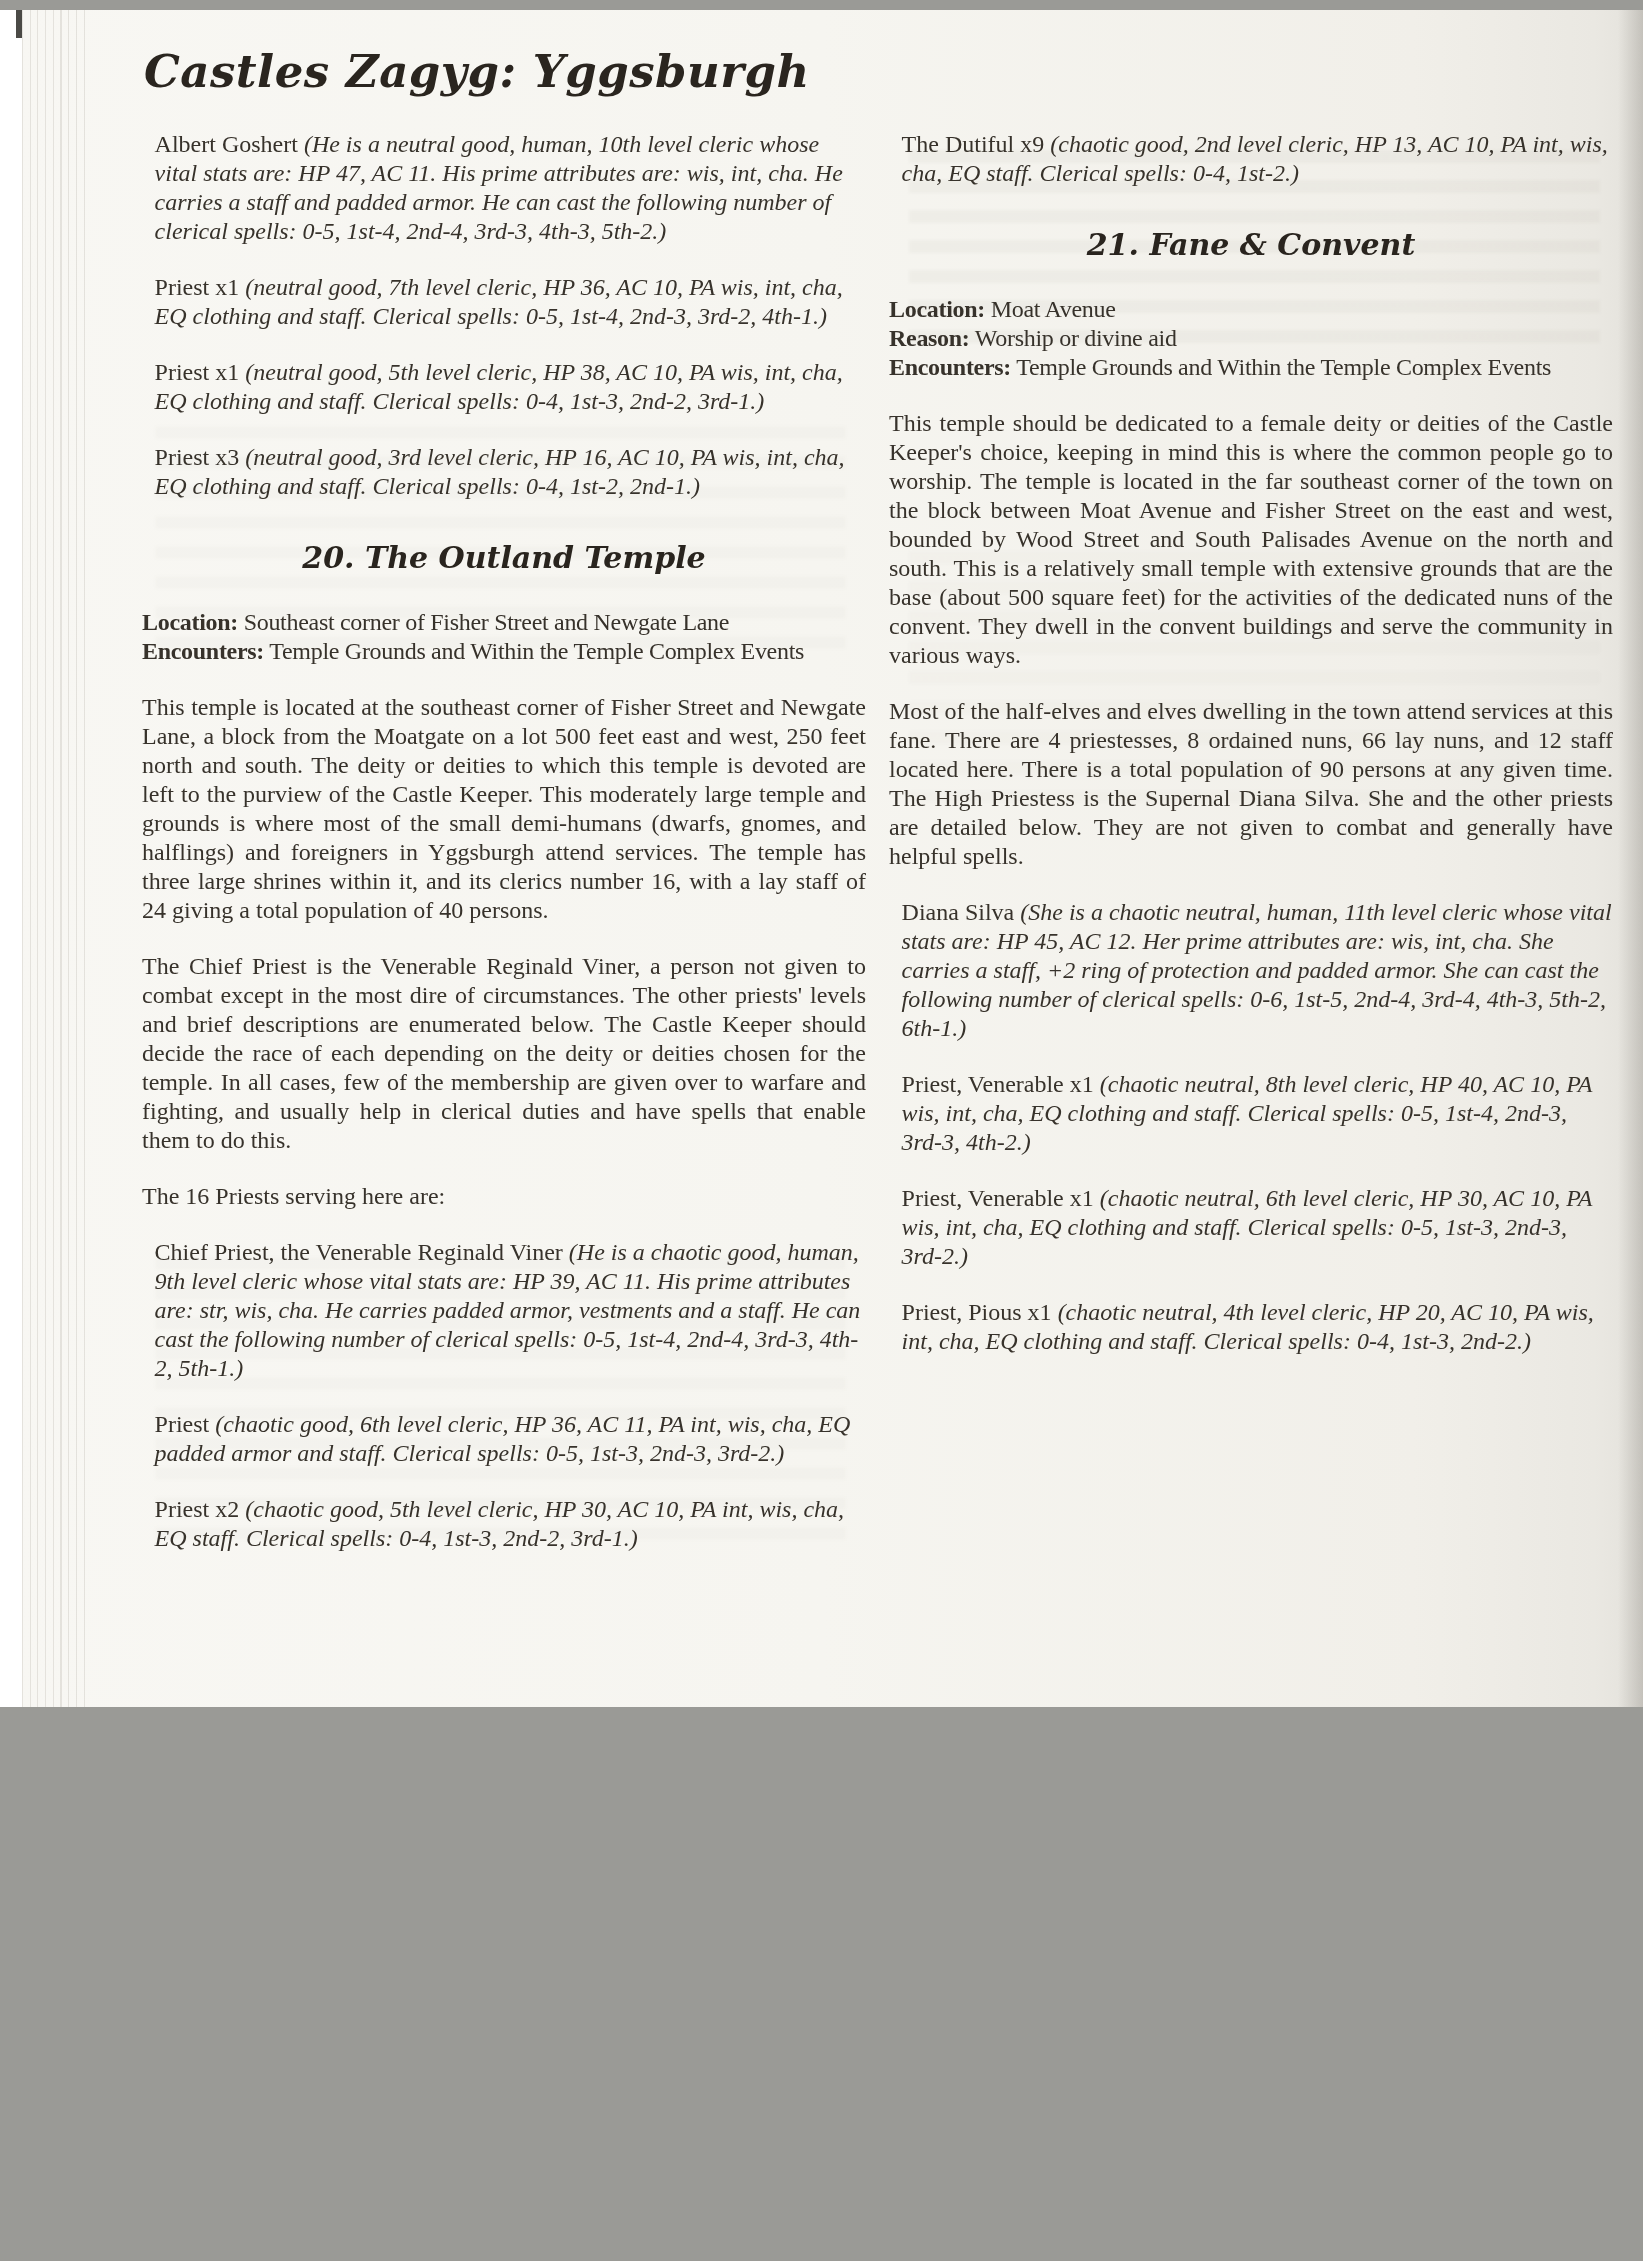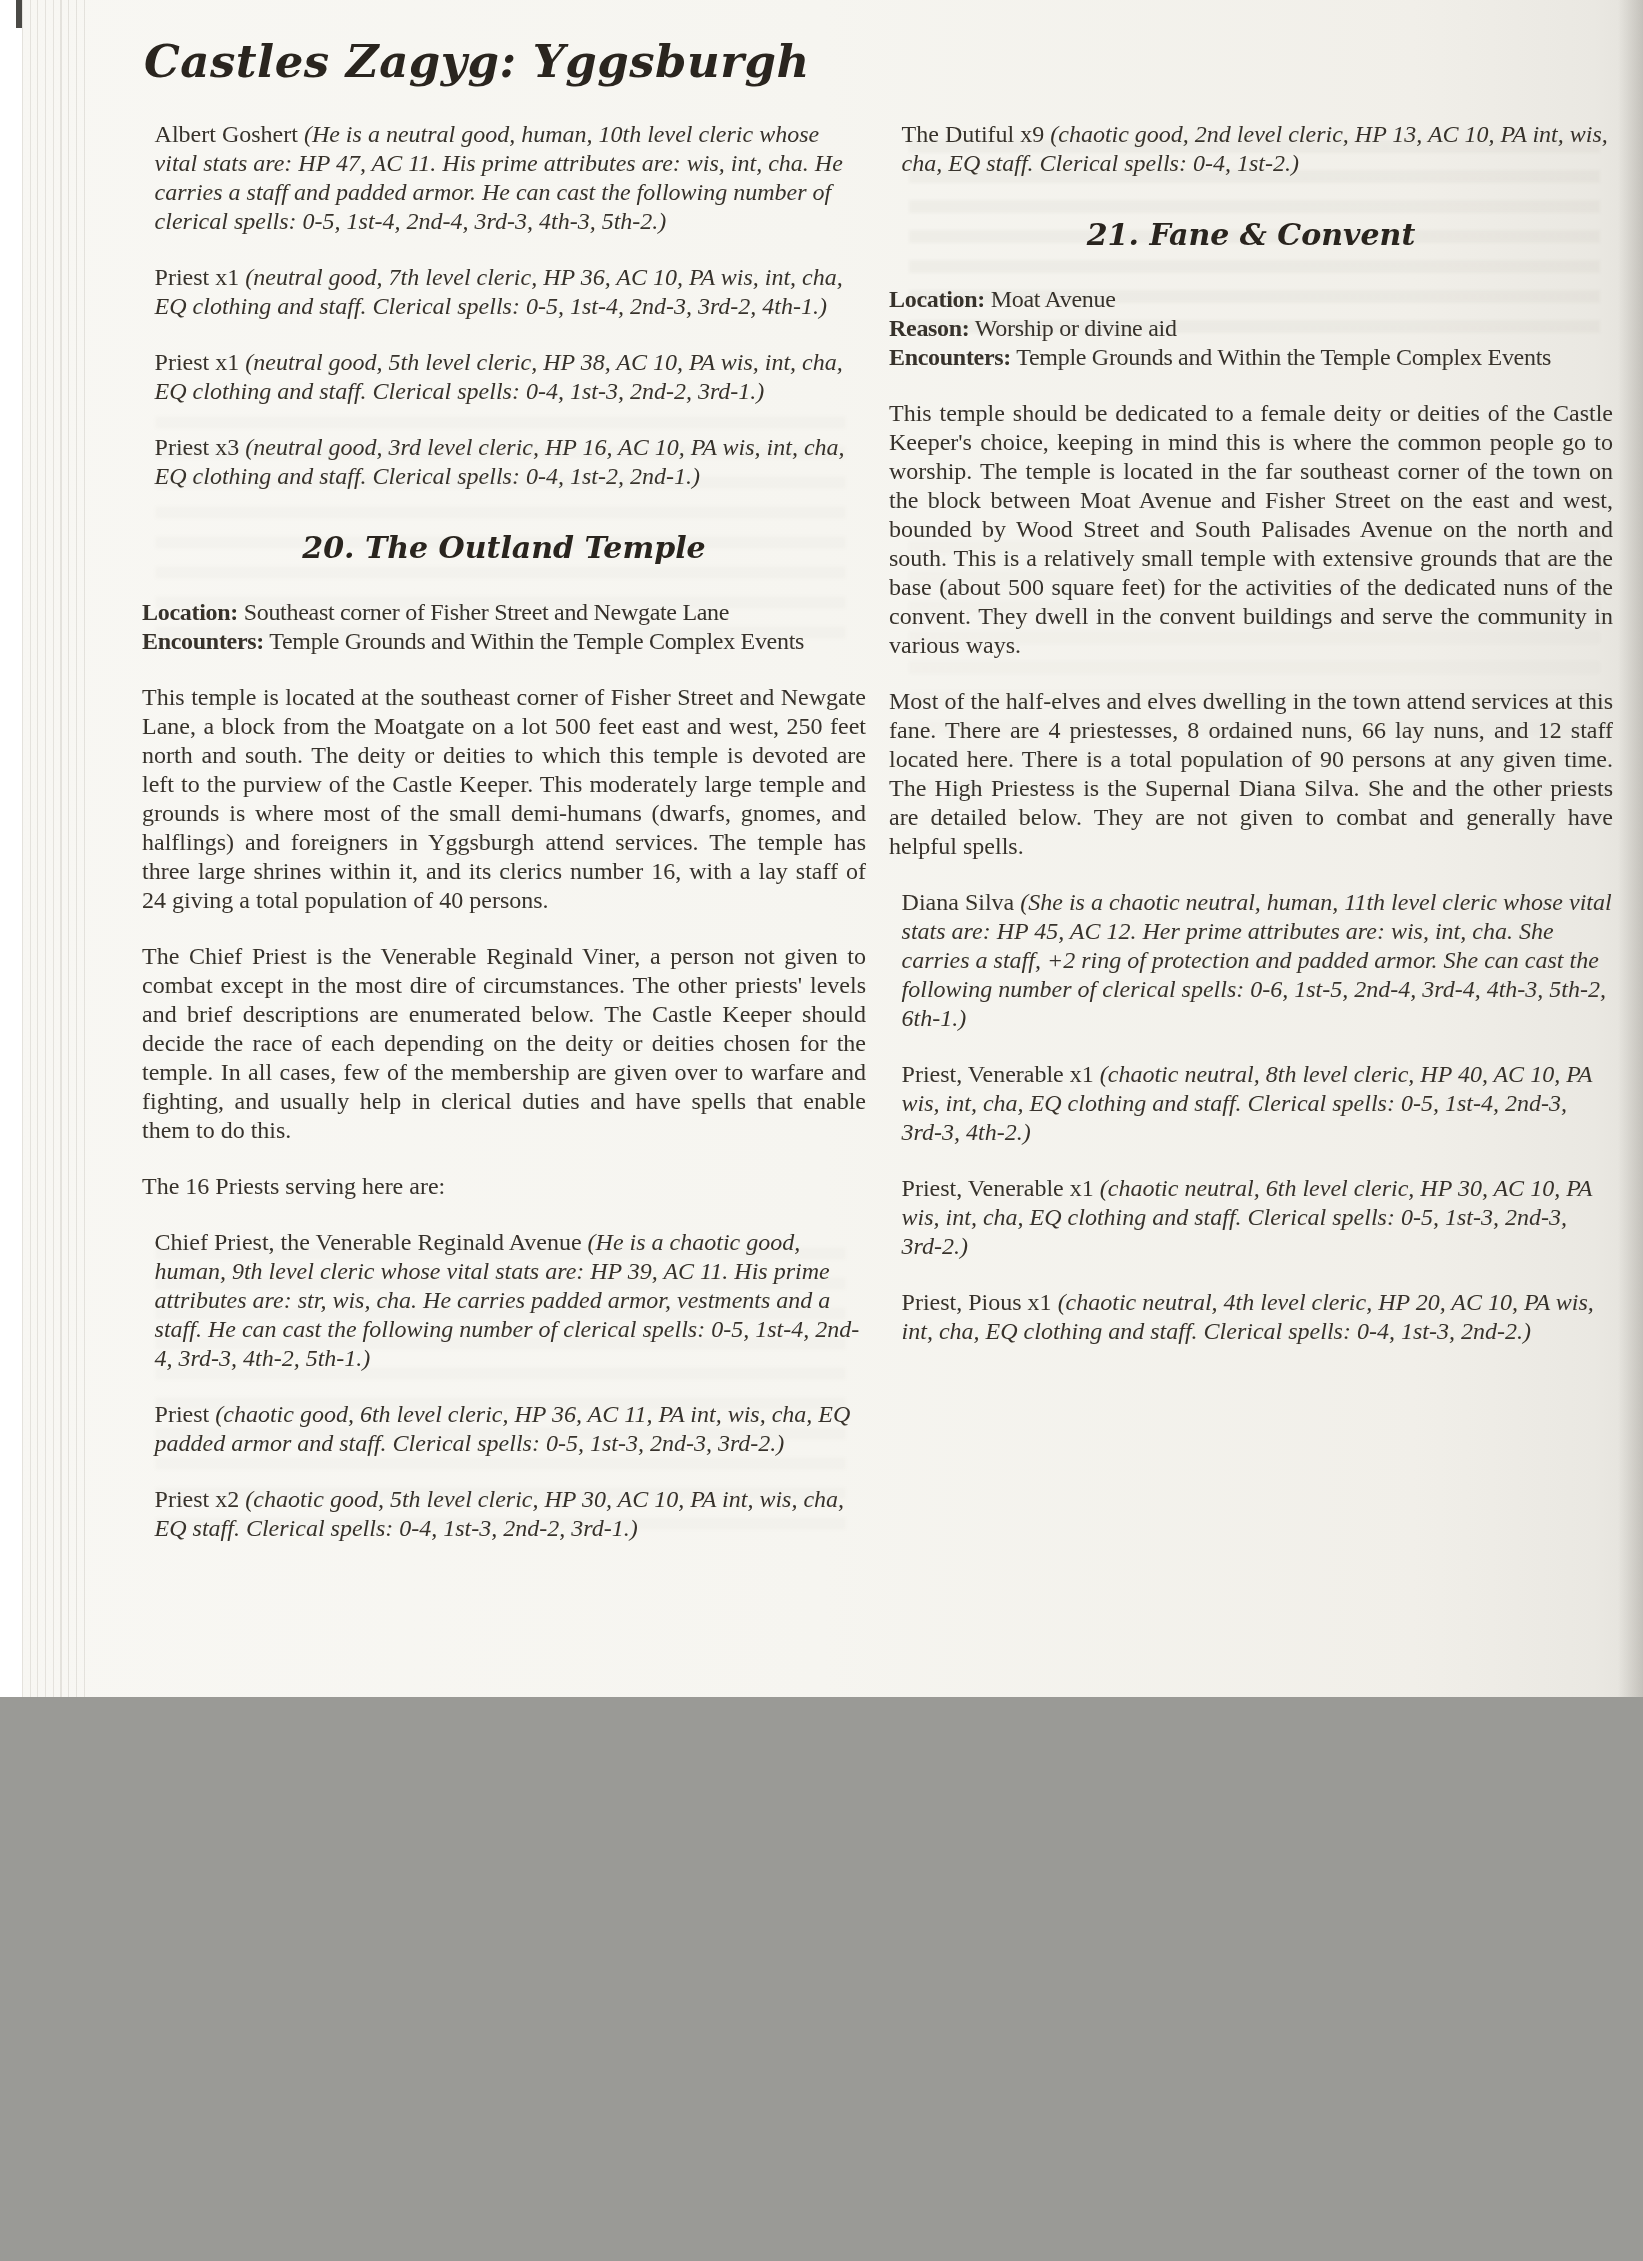"Castles Zagyg: Yggsburgh" .scan { margin-top: none -> 10px }
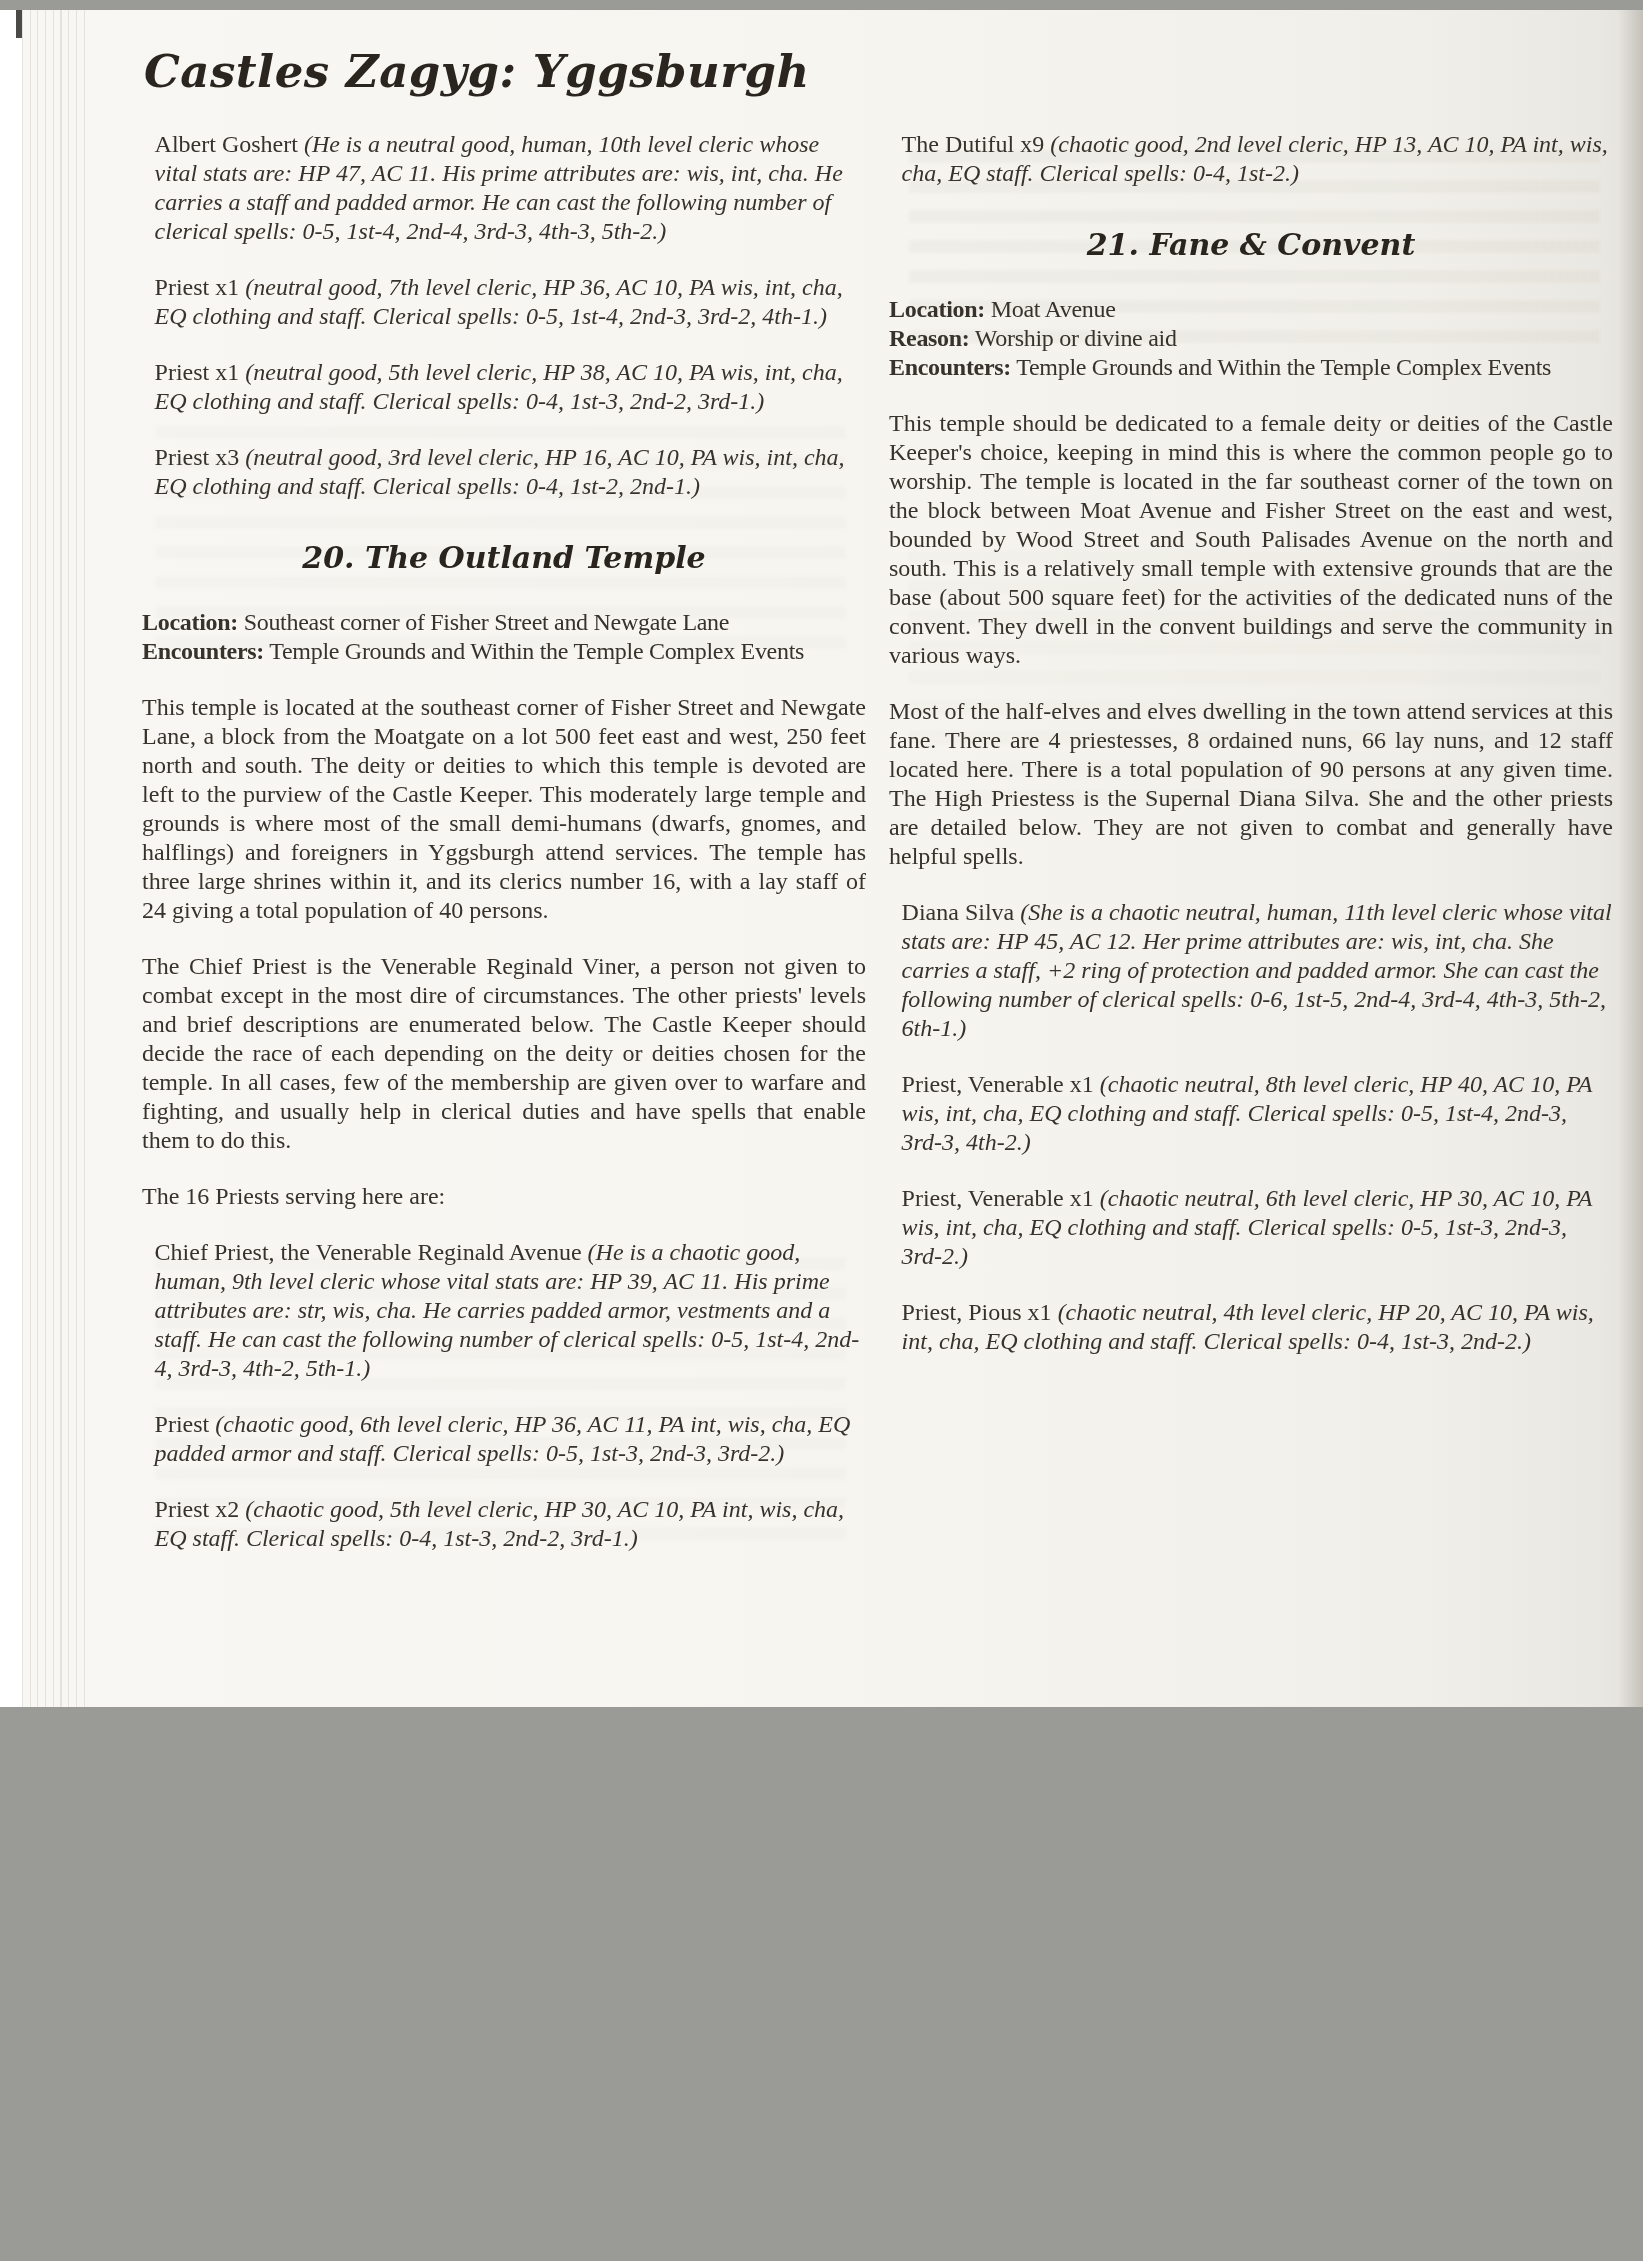"Chief Priest, the Venerable Reginald" span.lbl { text: Avenue -> Viner }
